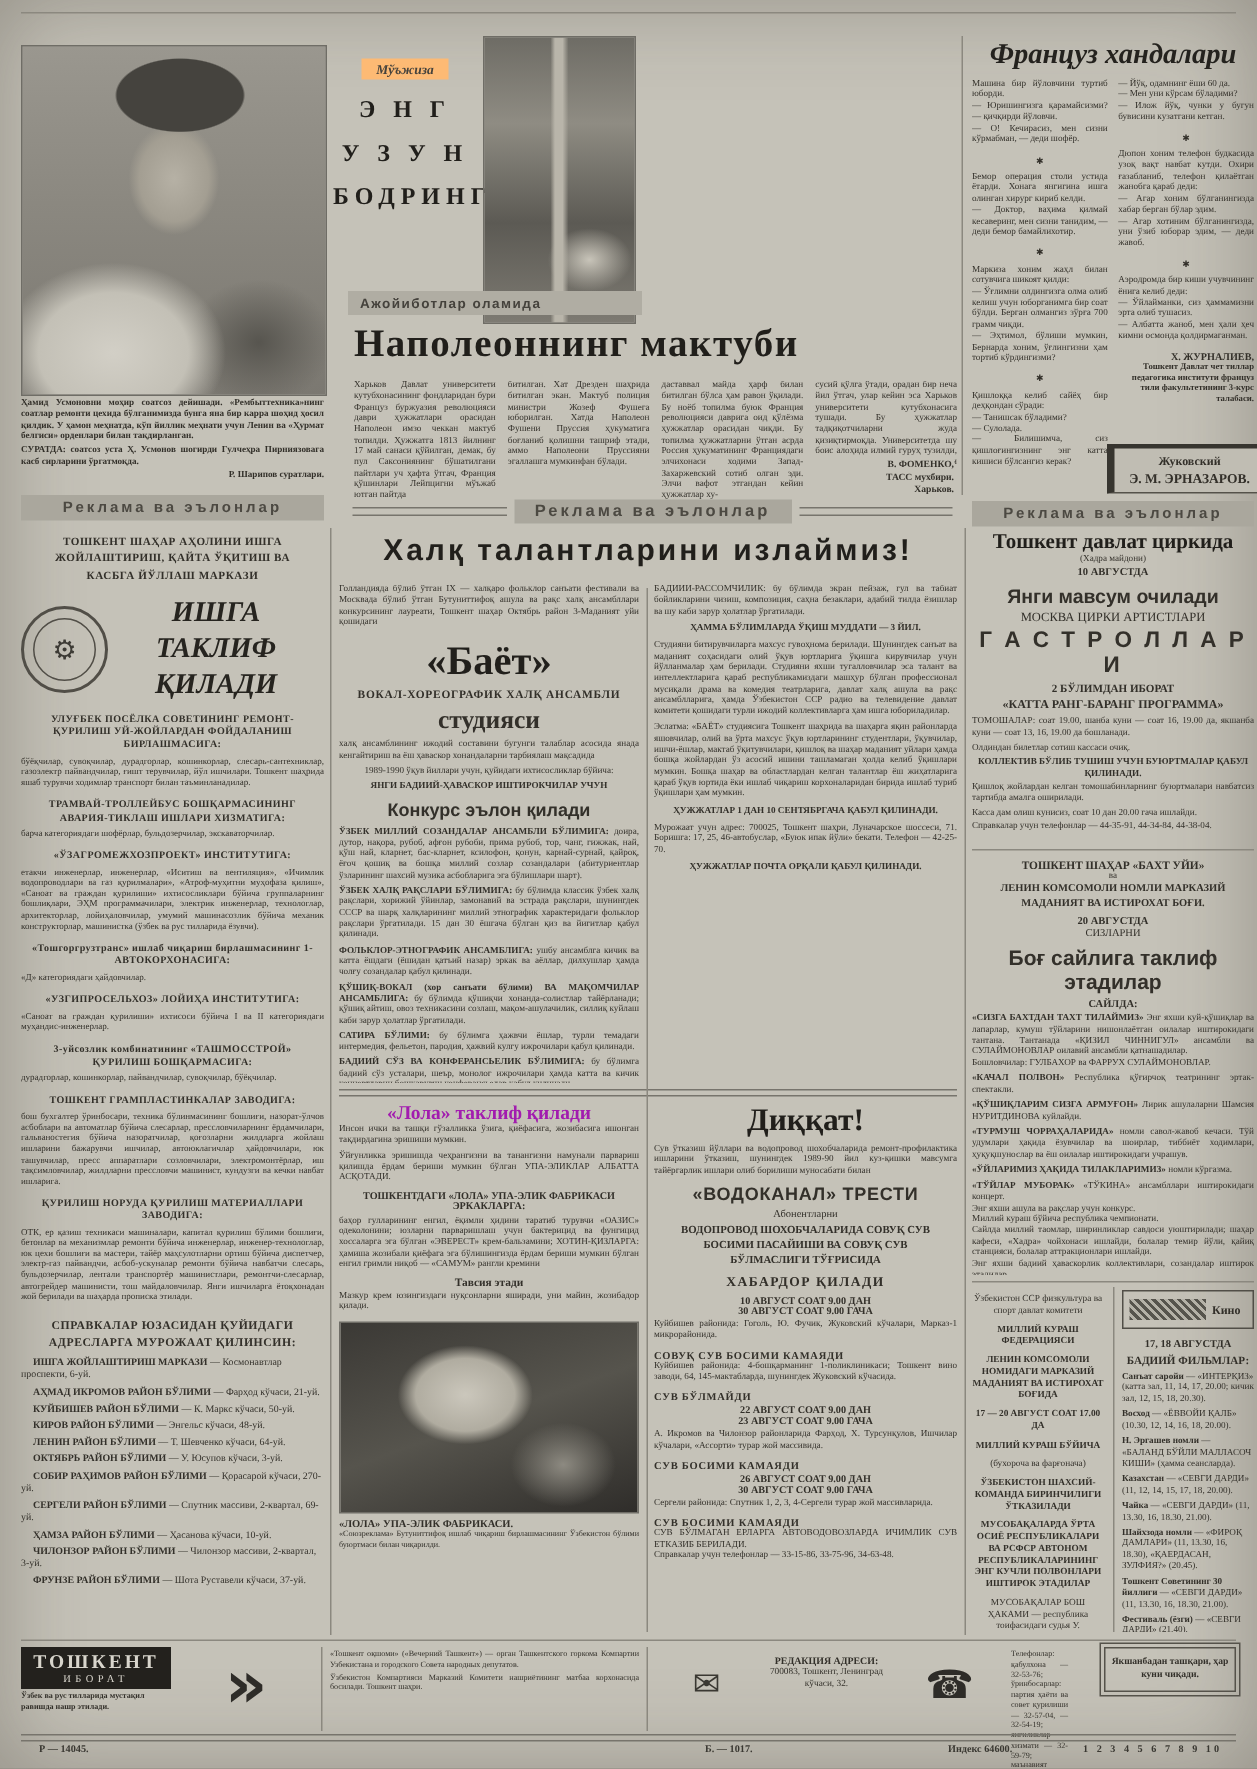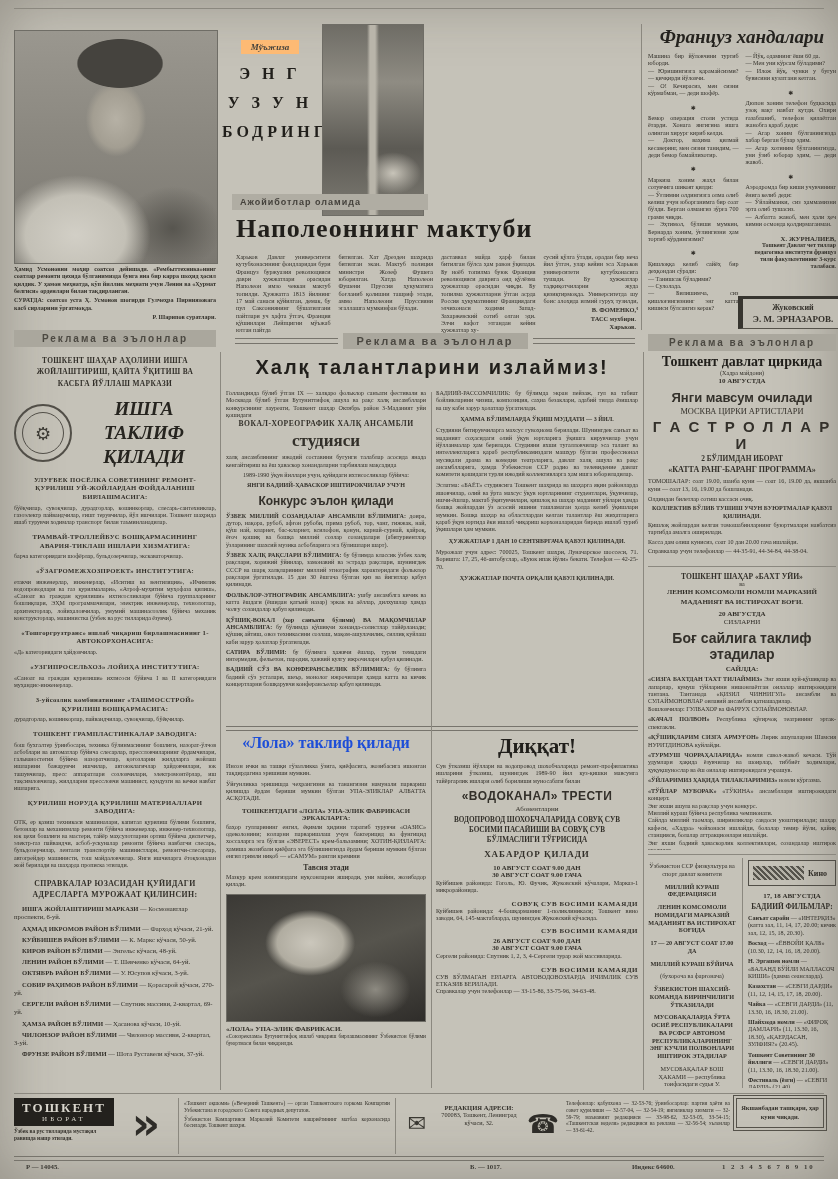"«Баёт»" div.b { html: none -> <div>«Баёт»</div> }
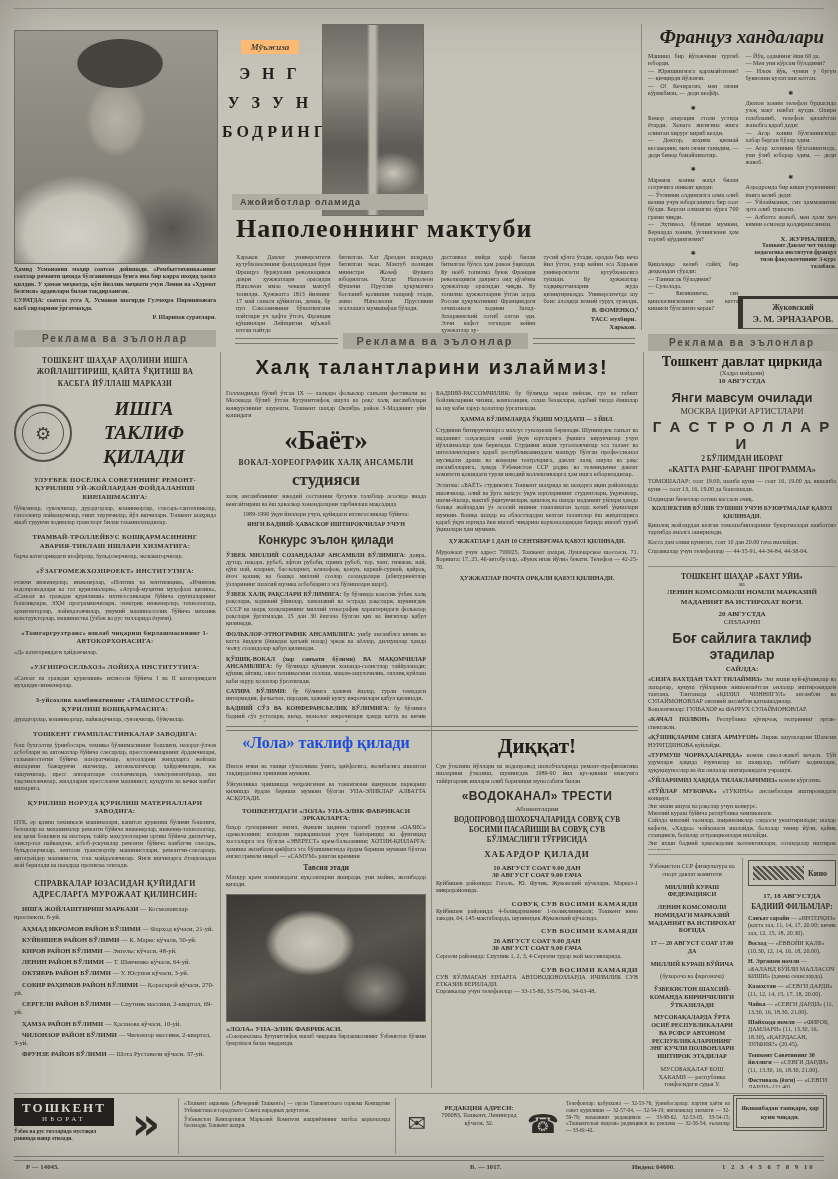"«Лола» таклиф қилади" div.b { color: #1d4ed8 -> #a21caf; font-size: 16px -> 13px; margin-bottom: 11px -> 0 }
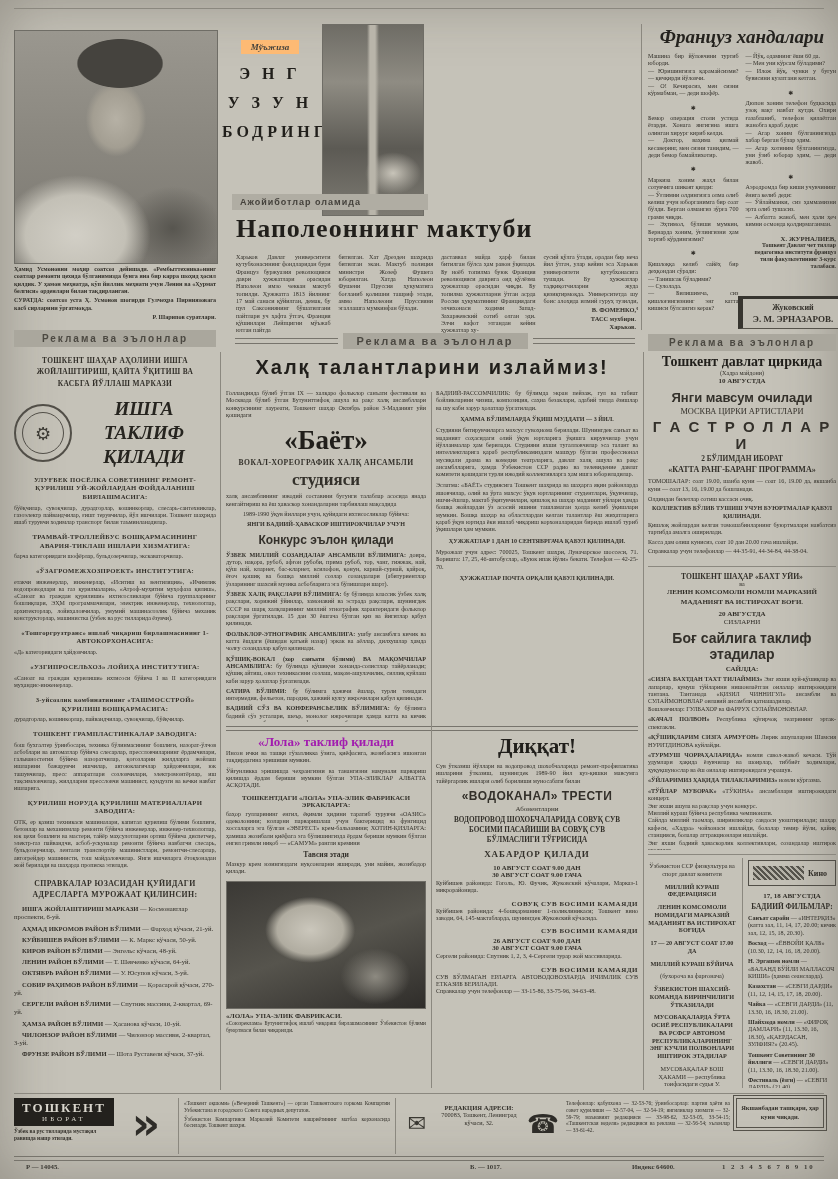"СОВУҚ СУВ БОСИМИ КАМАЯДИ" .wk-head { text-align: right -> left }
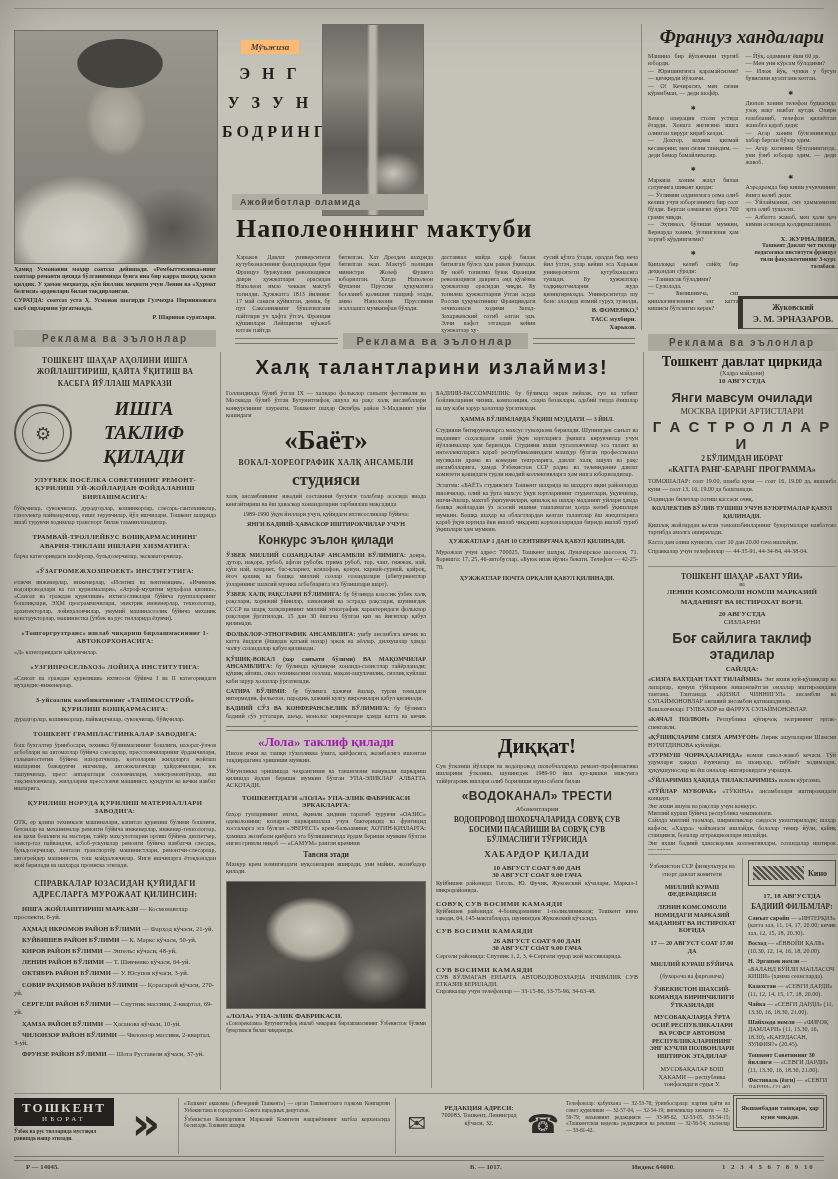"СУВ БЎЛМАЙДИ" div.wk-entry { html: none -> <div> <div>СУВ БЎЛМАЙДИ</div> <div>22 АВГУСТ СОАТ 9.00 ДАН 23 АВГУСТ СОАТ 9.00 ГАЧА</div> <div>А. Икромов ва Чилонзор районларида Фарҳод, Х. Турсунқулов, Ишчилар кўчалари, «Ассорти» турар жой массивида.</div> </div> }
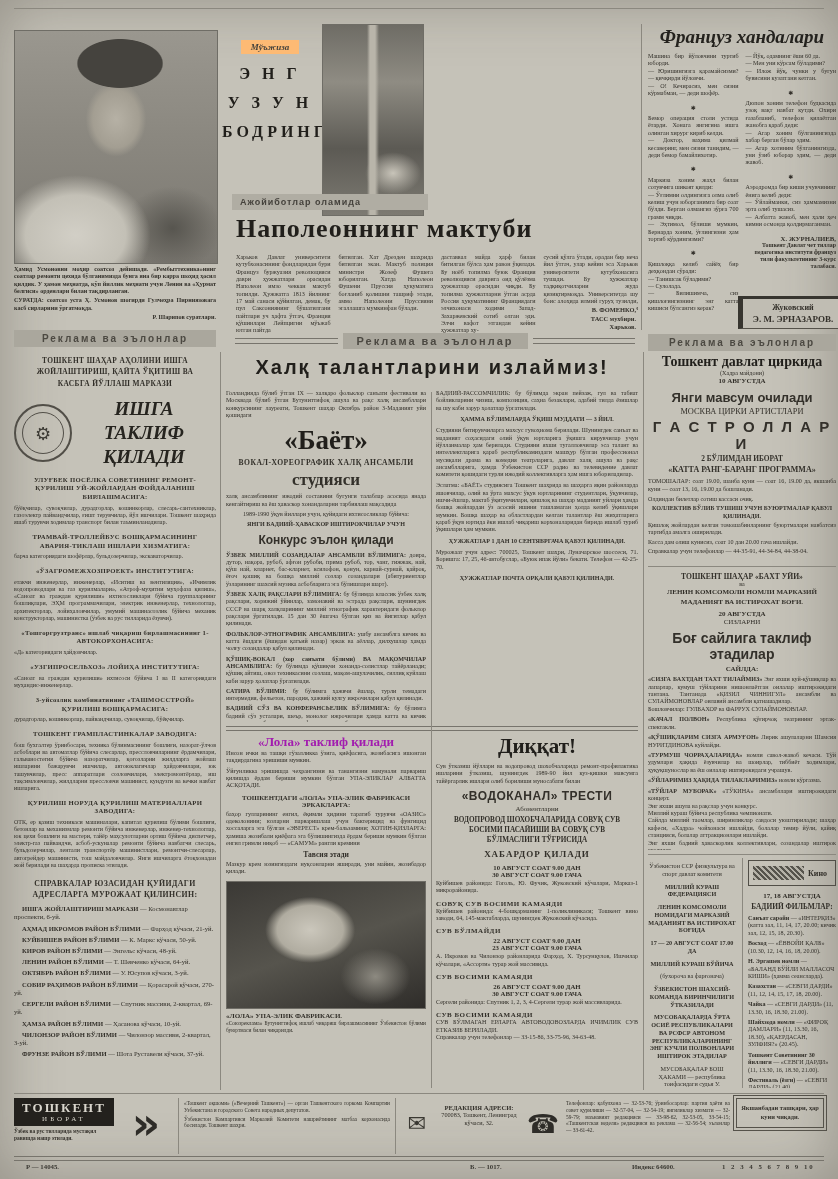"ТОШКЕНТ" div.abs { gap: 6px -> 24px }
